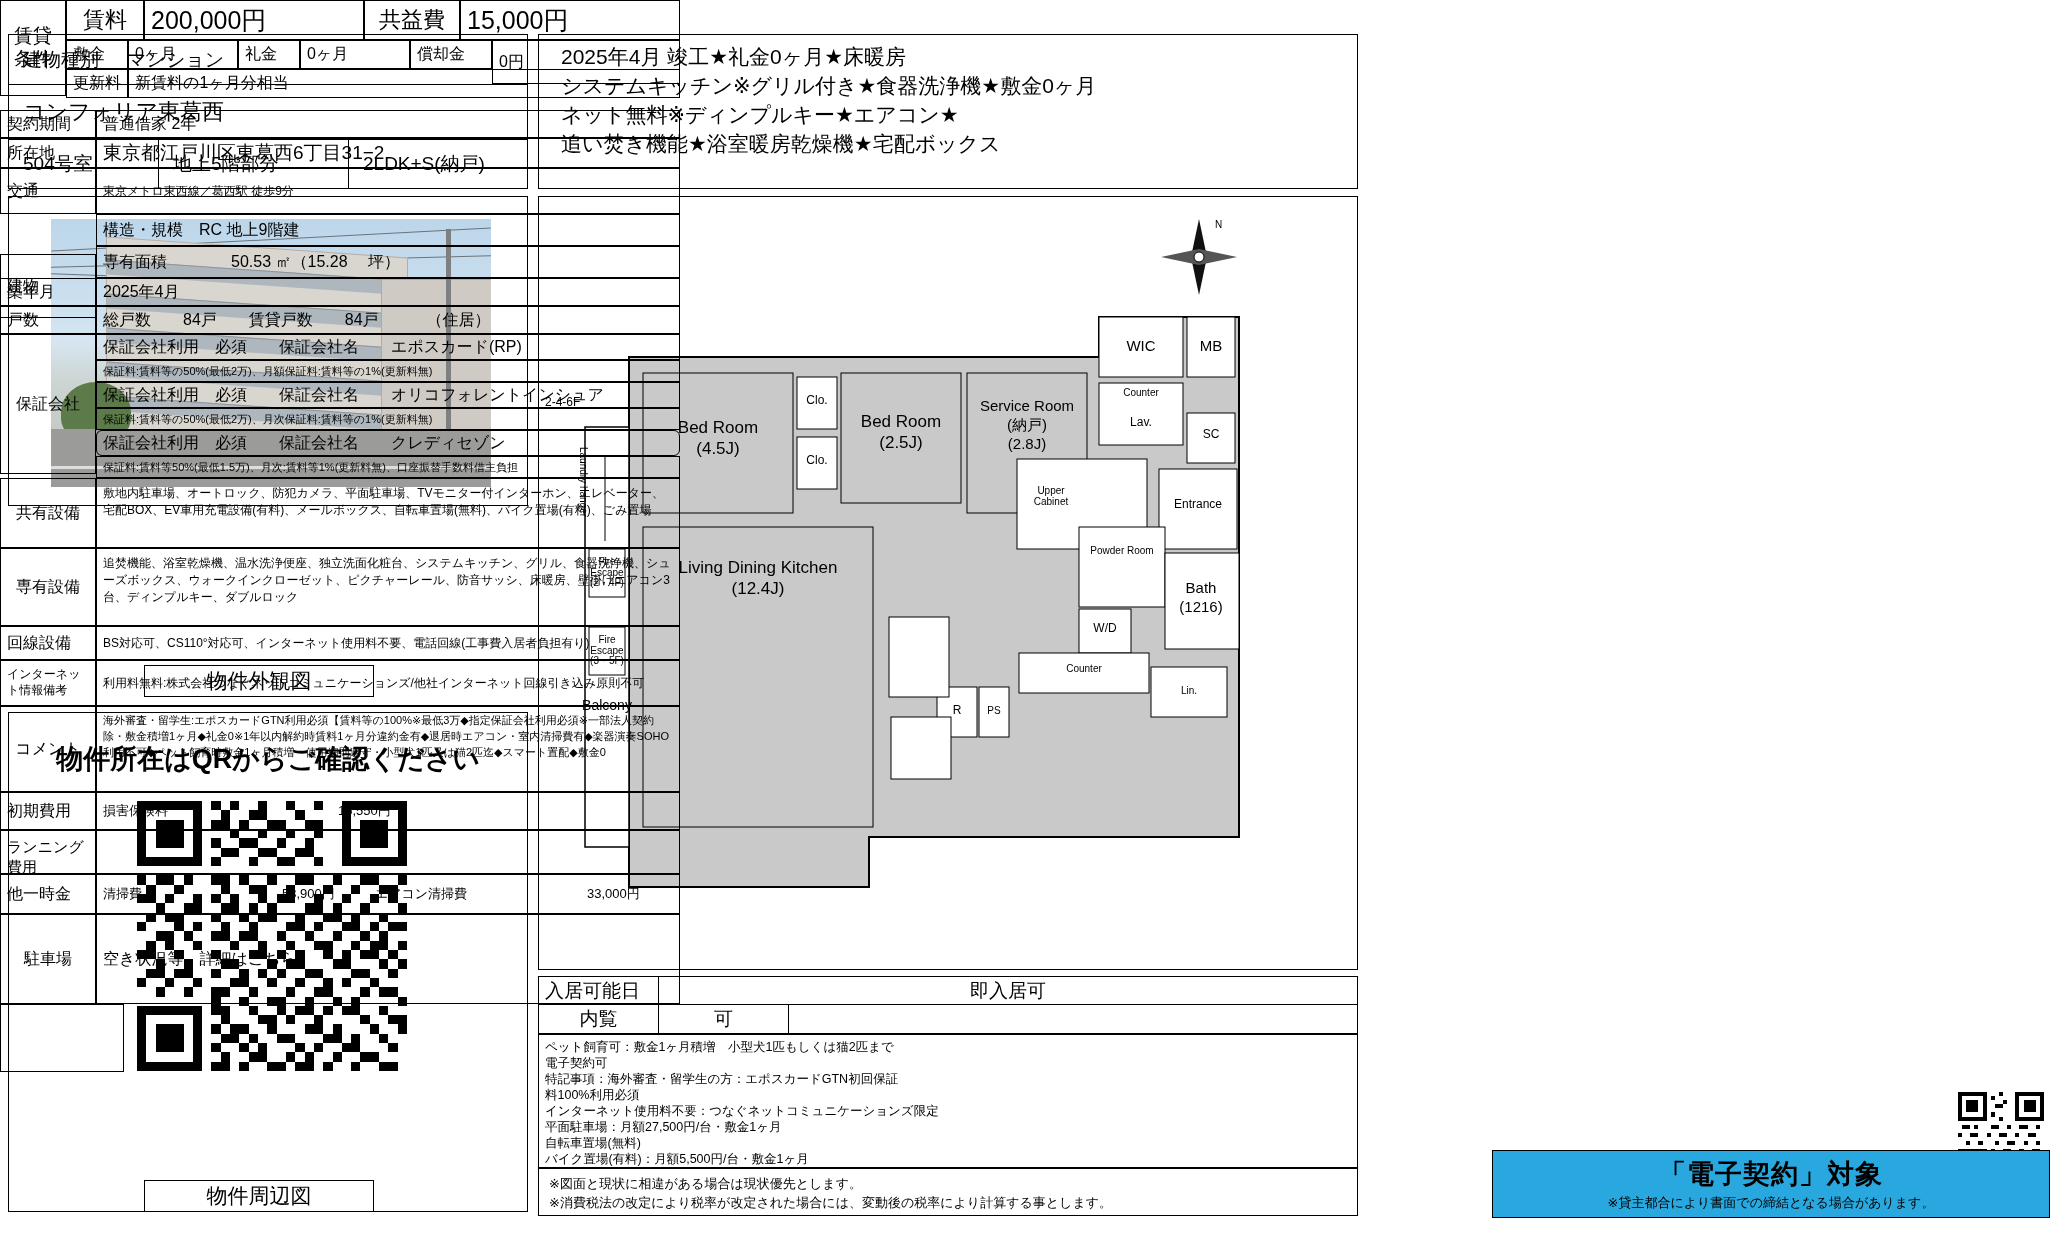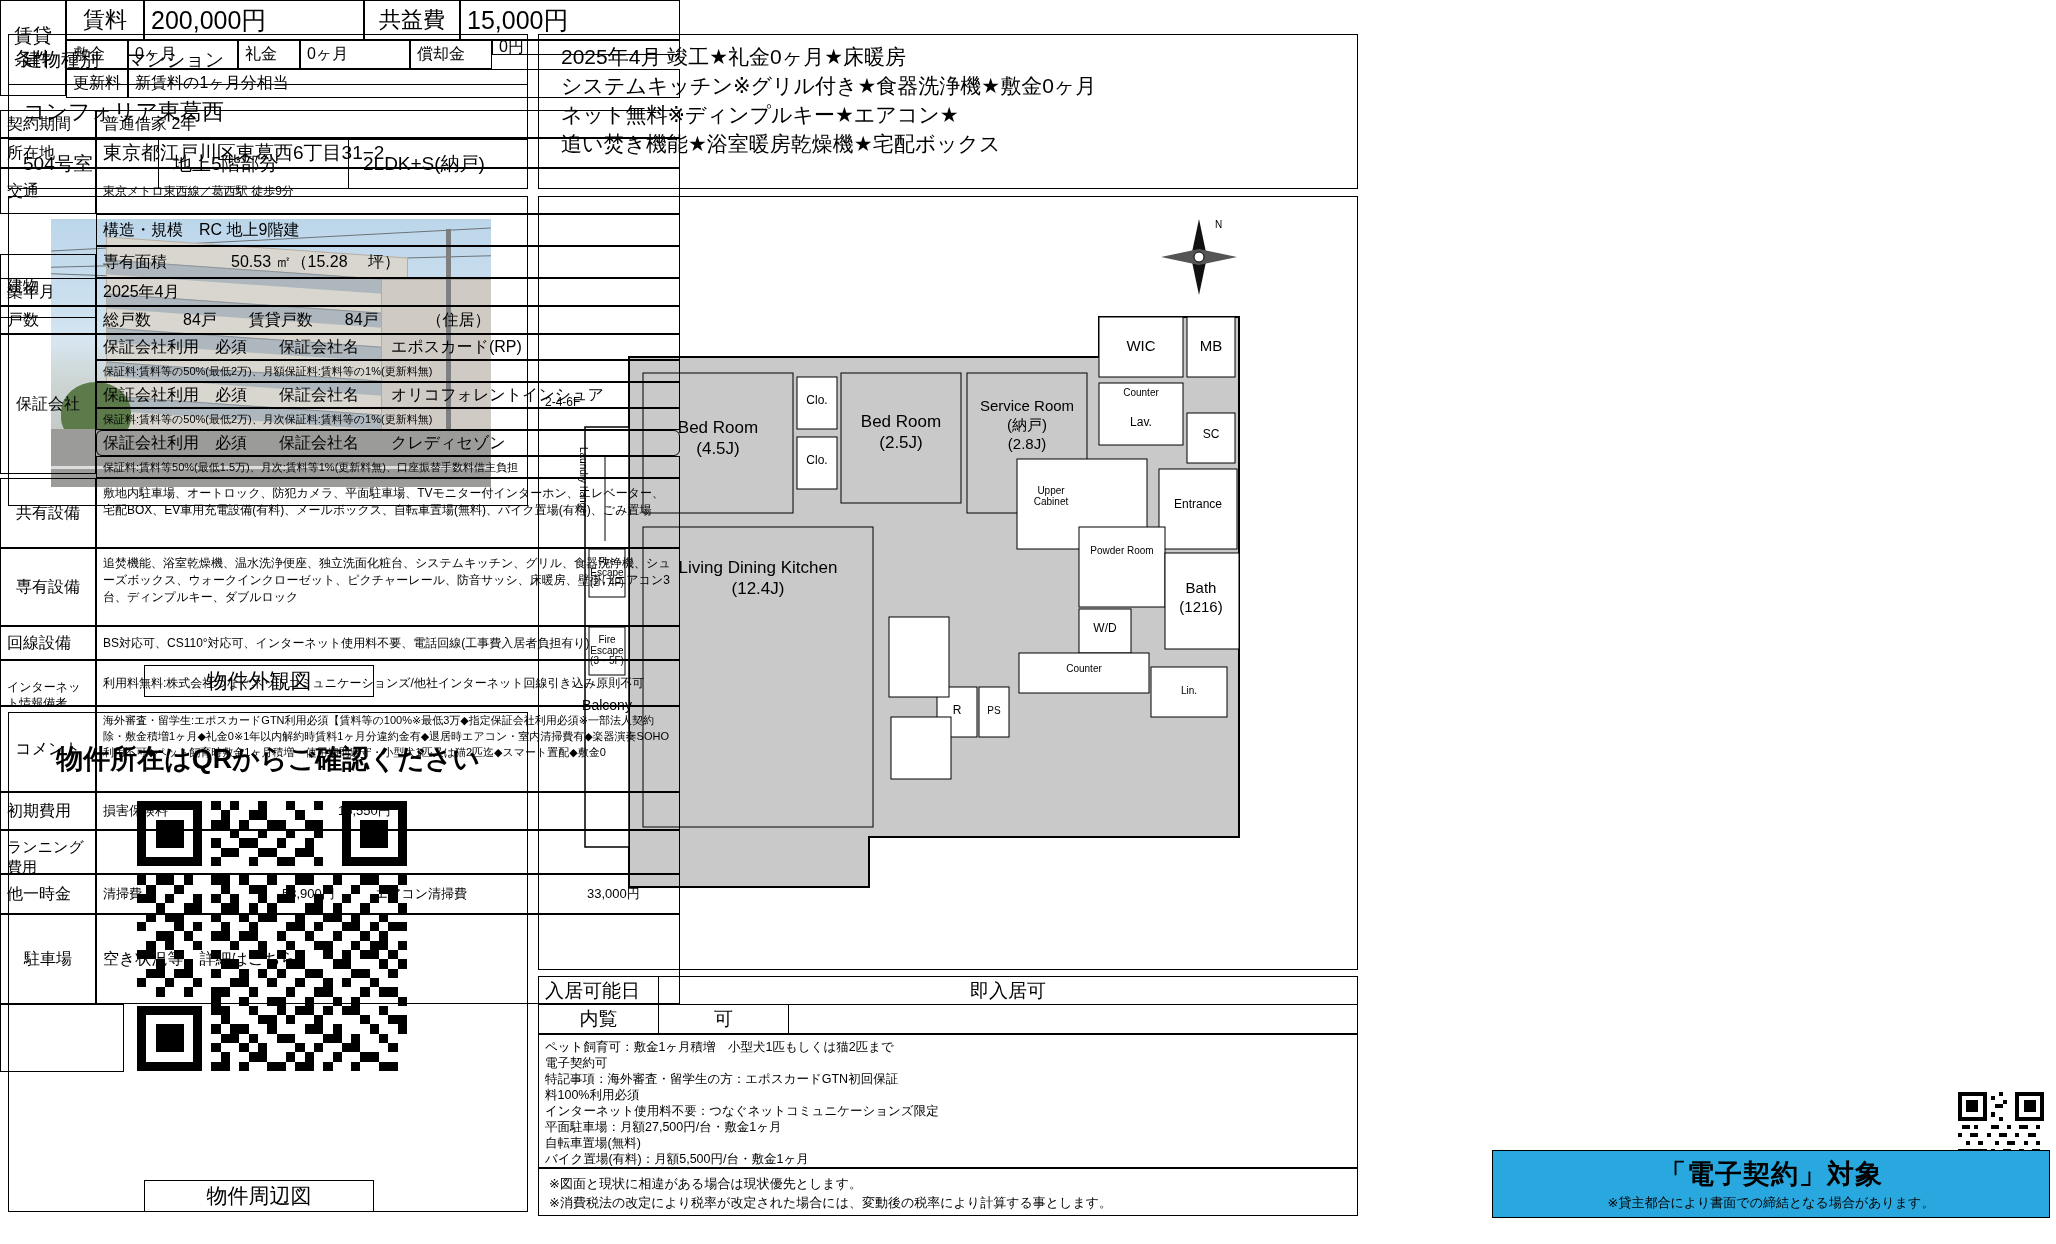"0円" div.r-cell { height: 15px -> 44px }
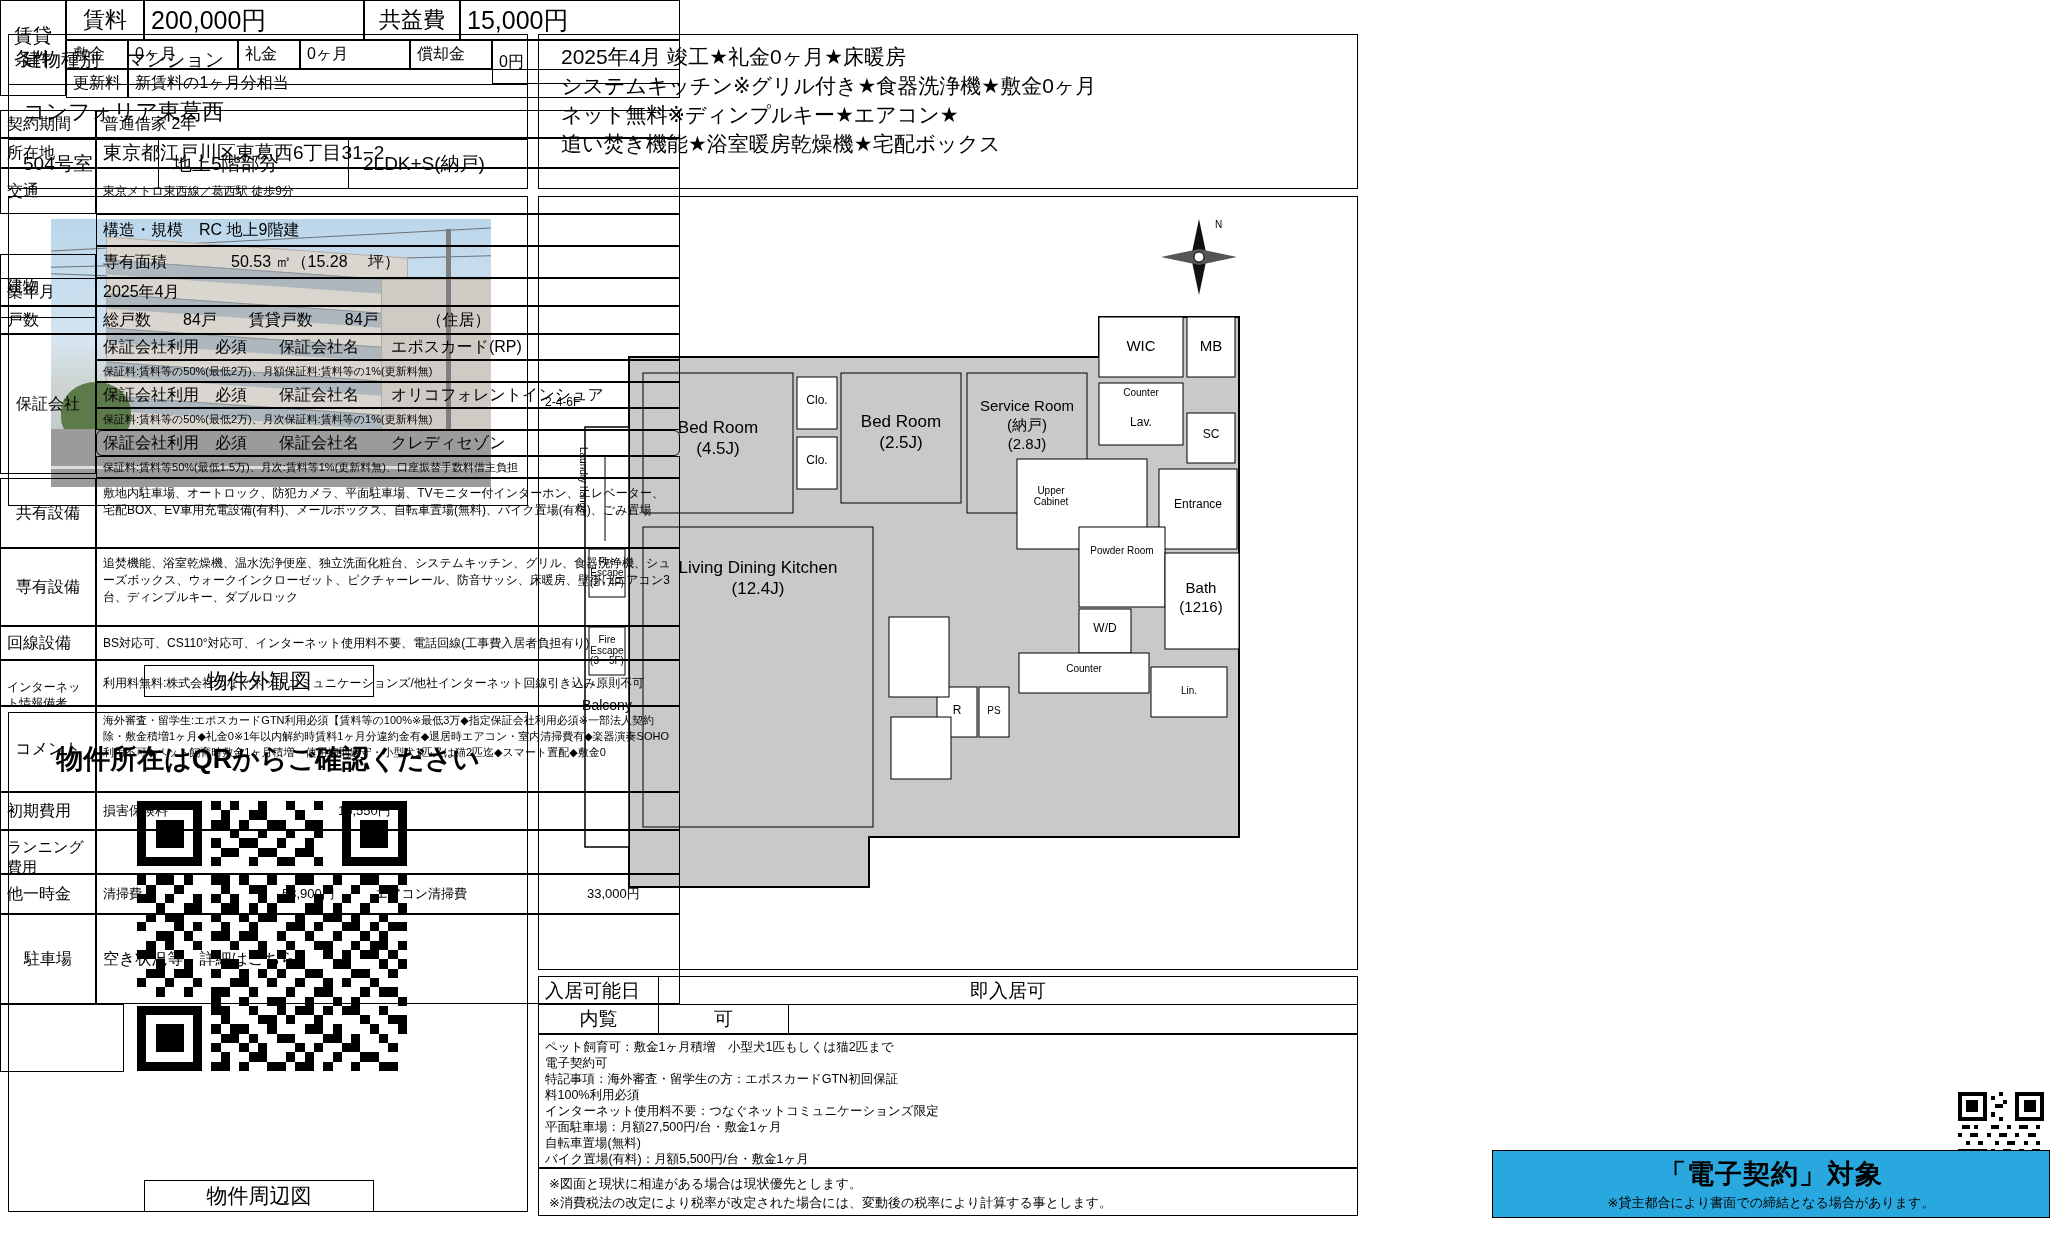"インターネット情報備考" div.r-cell { padding-top: 19px -> 6px }
